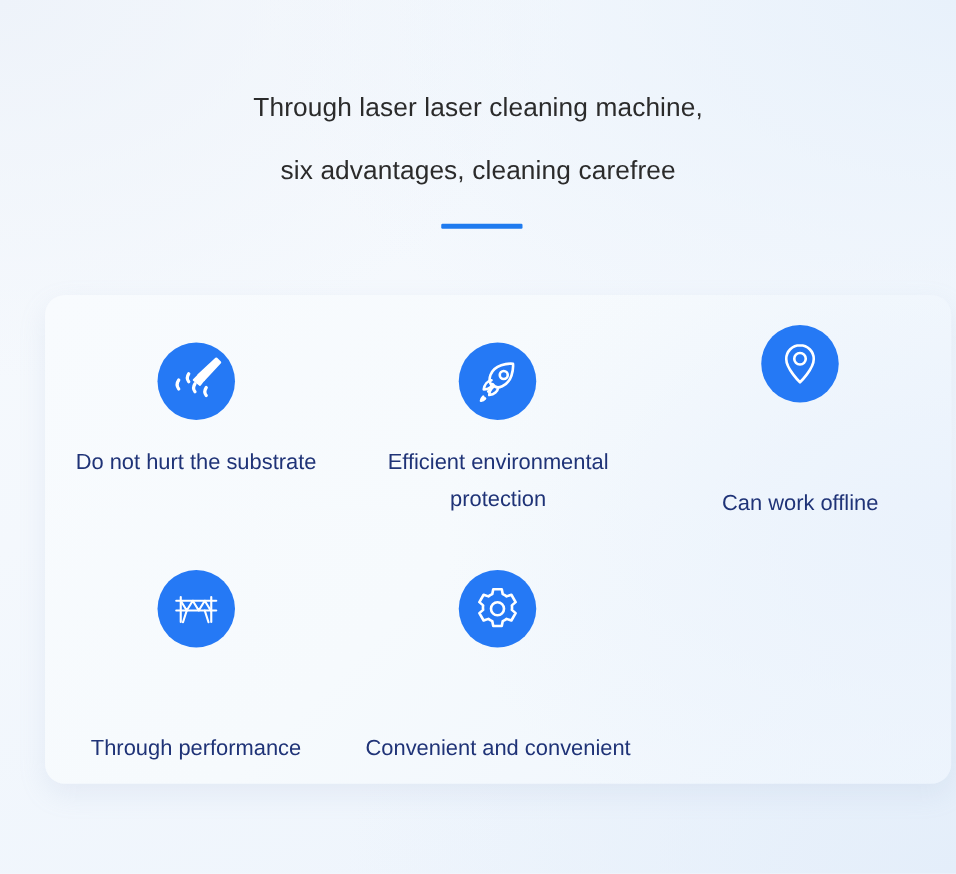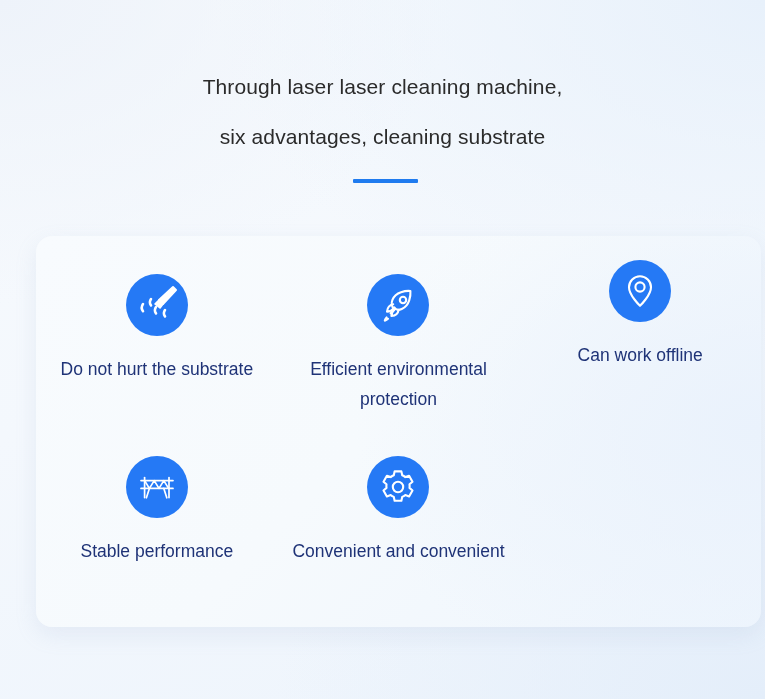"six advantages, cleaning substrate" span.heading-line { text: substrate -> carefree }
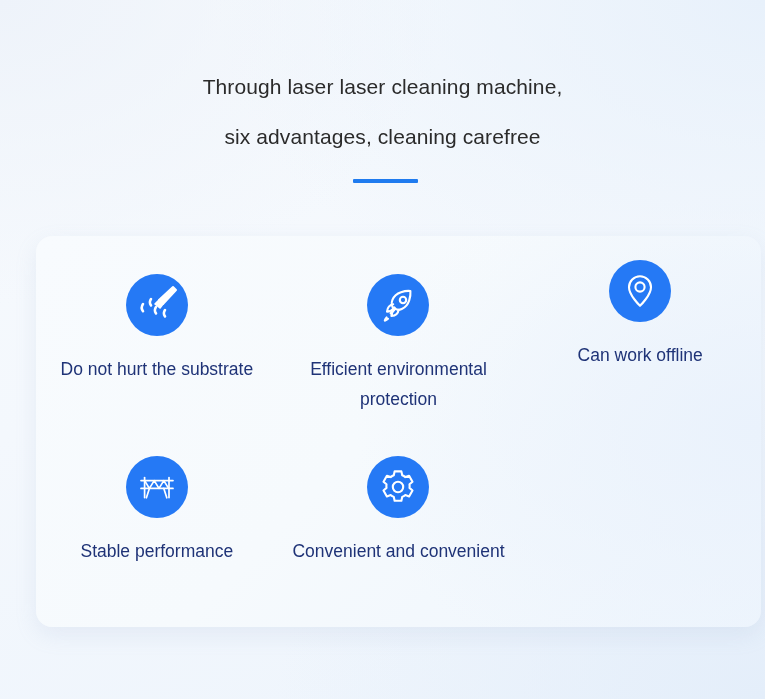"Can work offline" .cell.row2 { gap: none -> 47px }
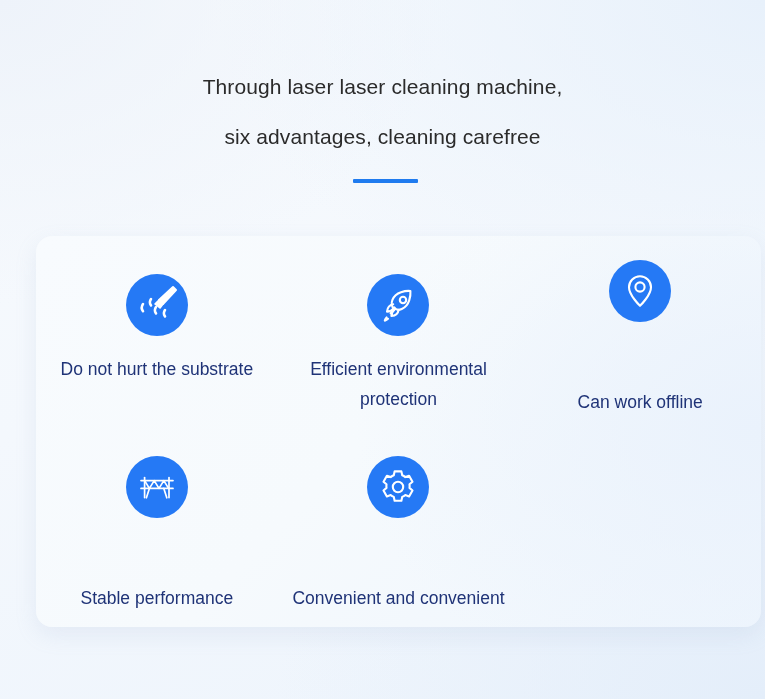"Stable performance" div.feat-label { text: Stable -> Through }
